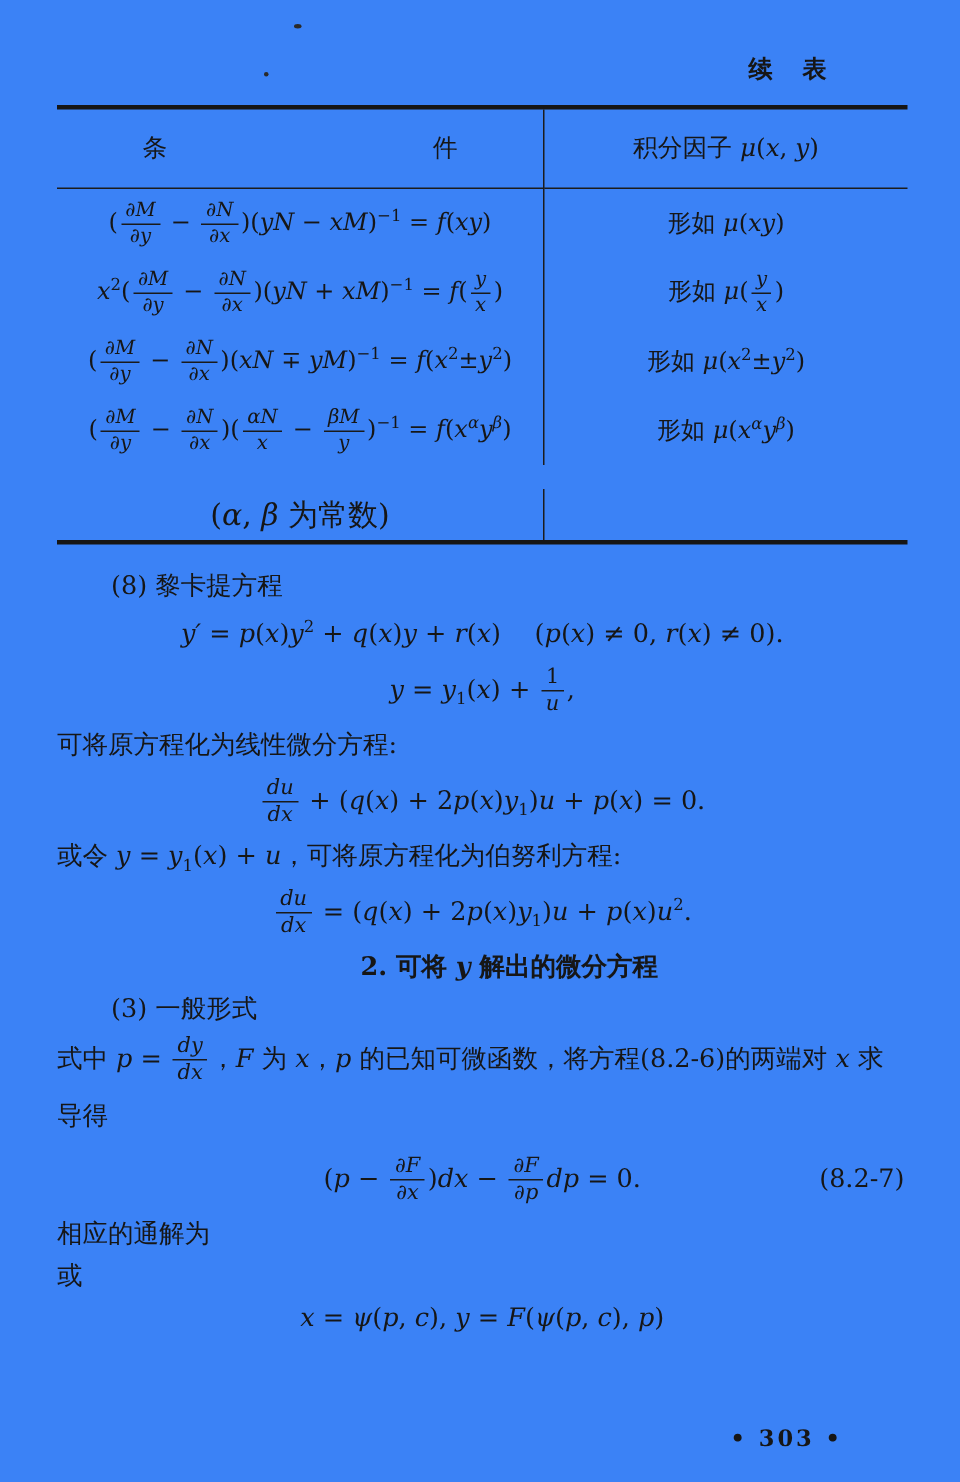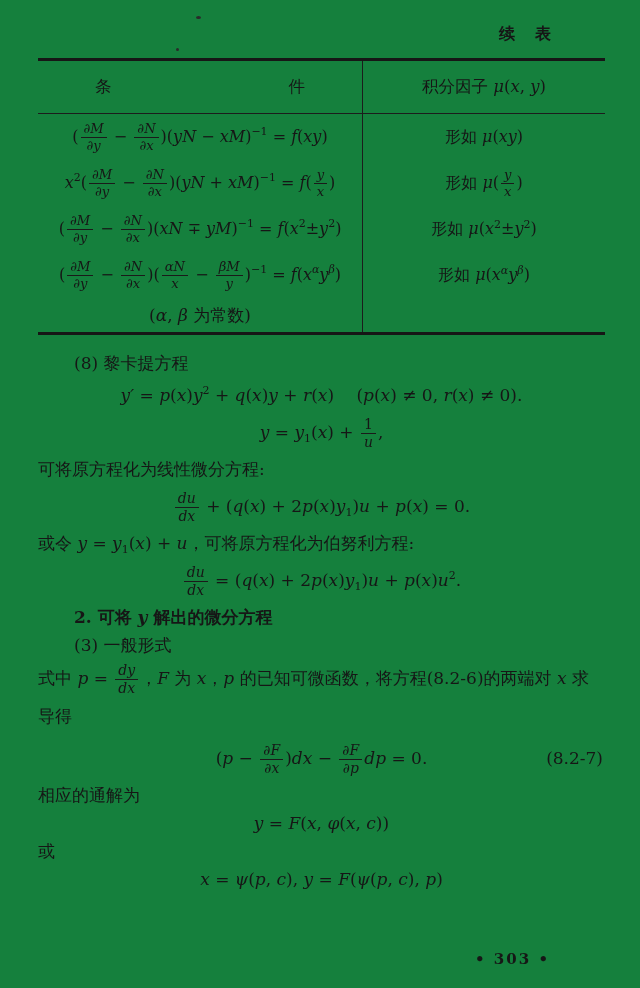"续 表" .page { background: #15803d -> #3b82f6; padding: 12px 35px 0 38px -> 24px 35px 0 38px }
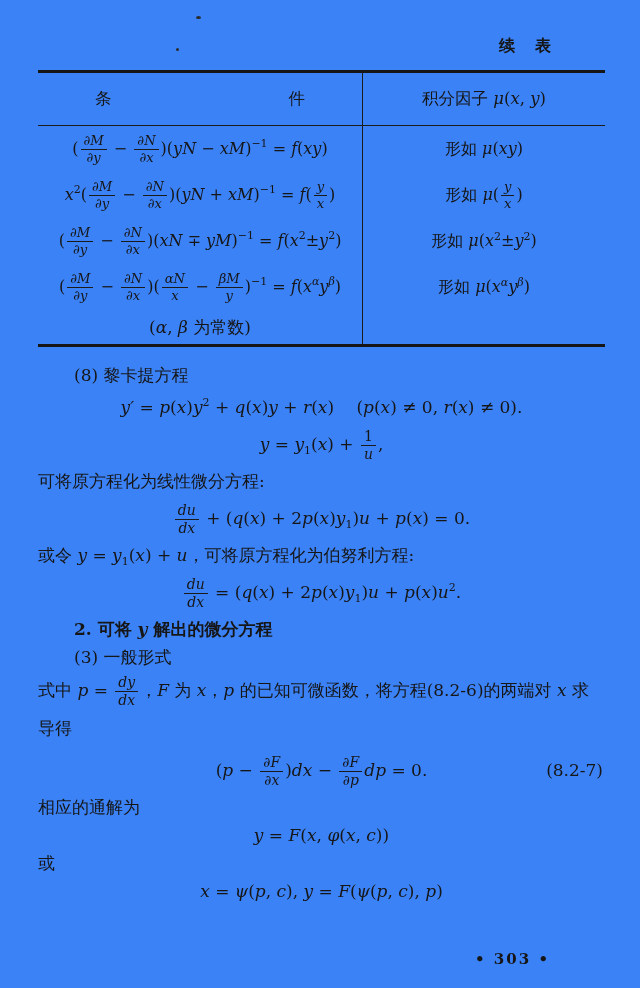"(α, β 为常数)" .noterow .cell { font-size: 17px -> 20px; margin-top: none -> 16px }
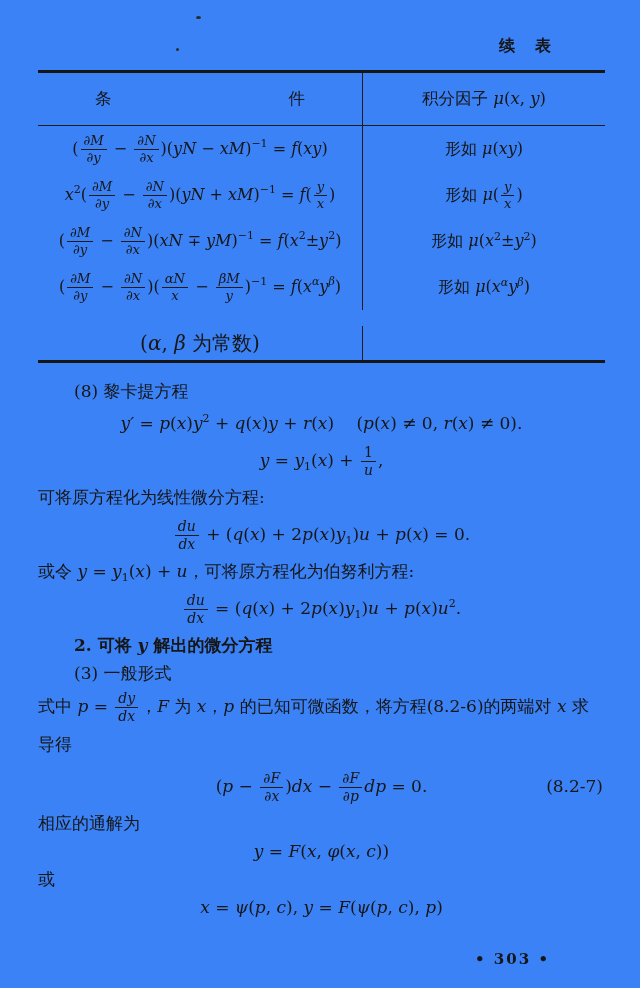"2. 可将 y 解出的微分方程" p.para { text-align: none -> center }
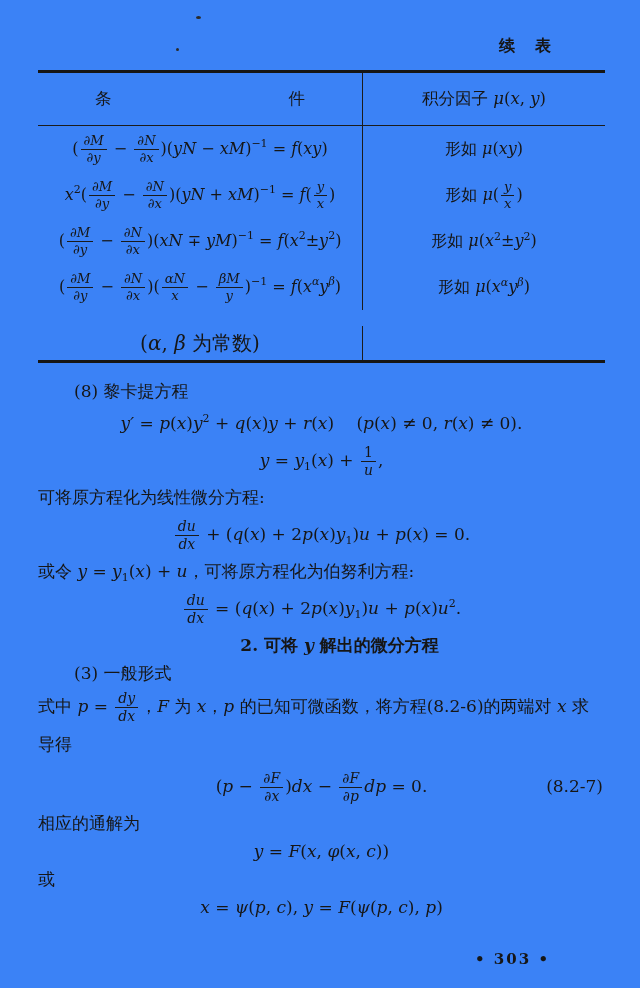"y = F(x, φ(x, c))" div.eqline { html: <div><span><i>y</i> = <i>F</i>(<i>x</i>, <i>φ</i>(<i>x</i>, <i>c</i>))</span></div> -> none }
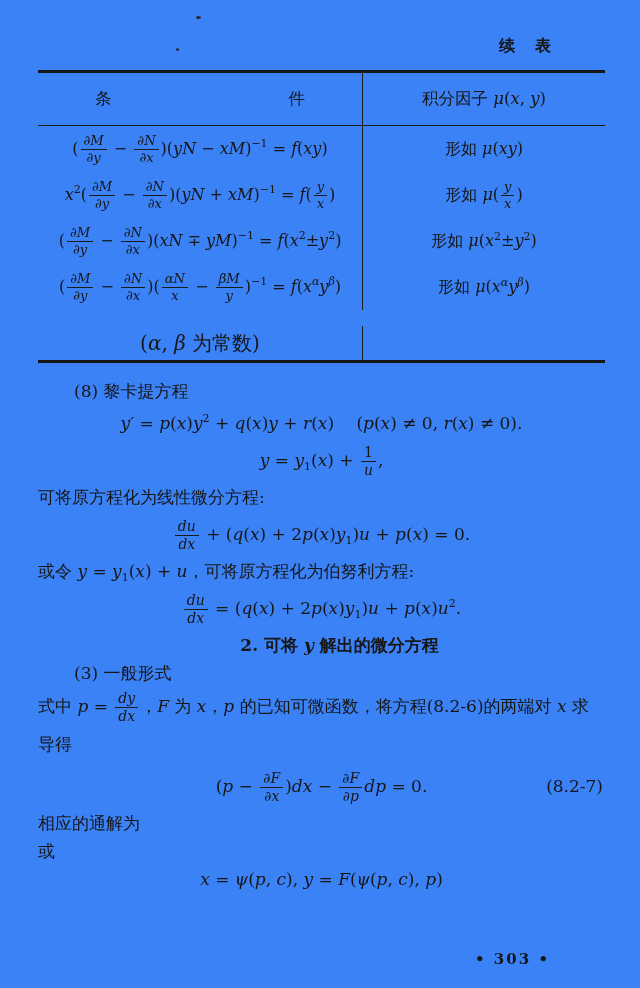"• 303 •" .footer { right: 90px -> 78px }
